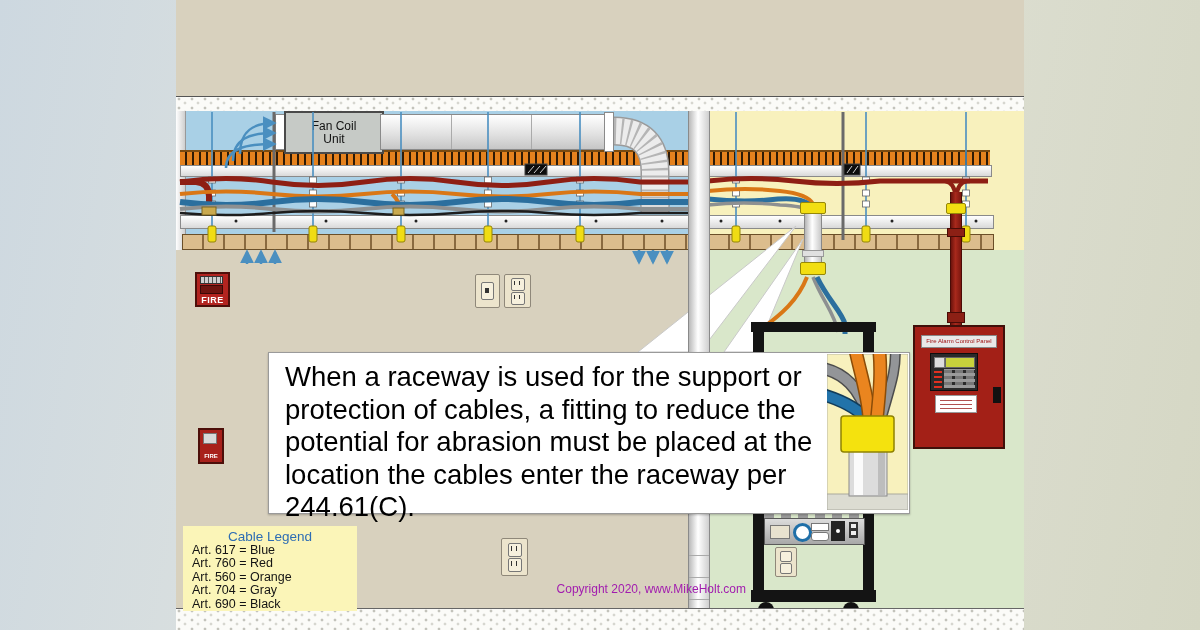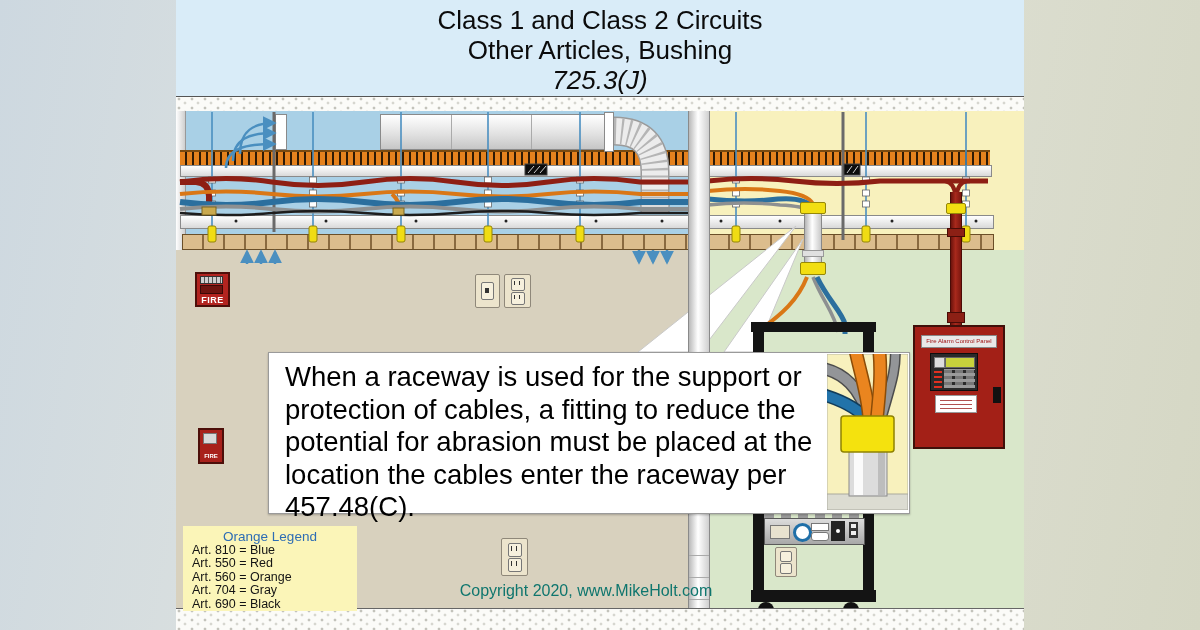"Class 1 and Class 2" div.abs { html: <div> <div>Class 1 and Class 2 Circuits</div> <div>Other Articles, Bushing</div> <div>725.3(J)</div> </div> -> none }
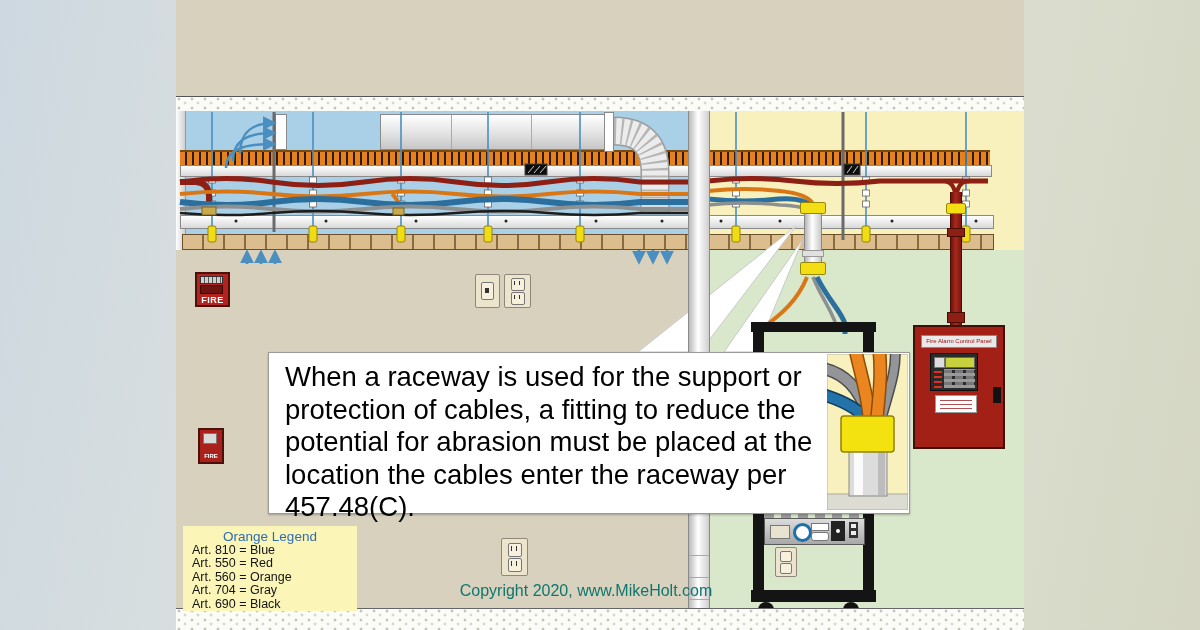"Fan Coil Unit" div.abs { html: none -> <div> <span>Fan Coil Unit</span> </div> }
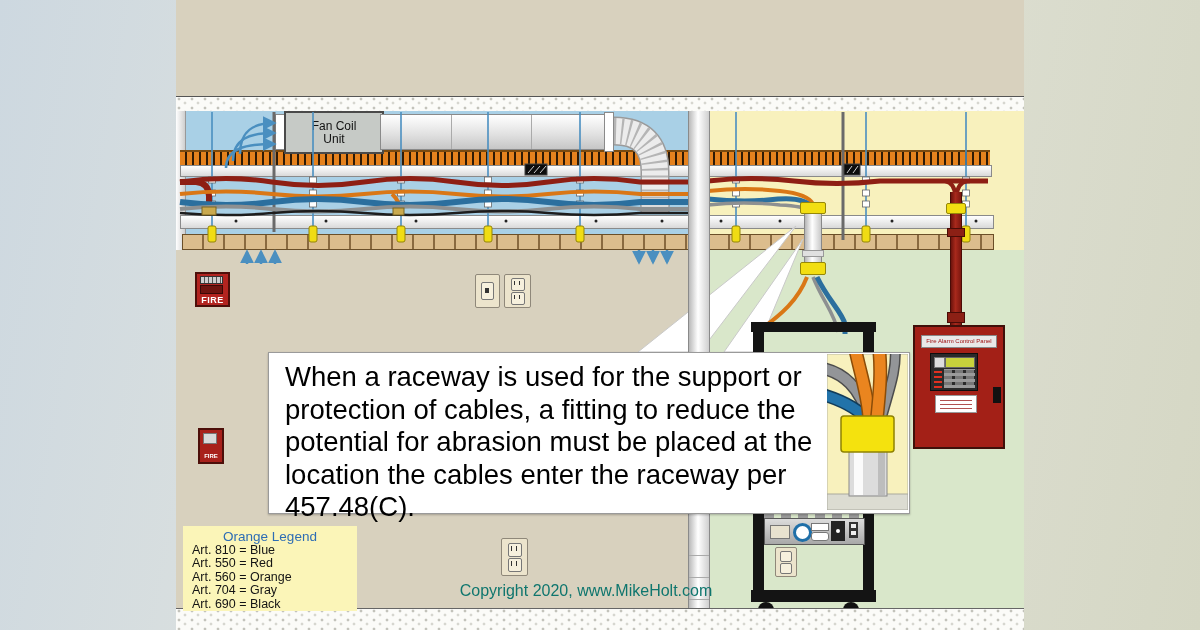"When a raceway is used" div.callout-text { text: 457.48 -> 244.61 }
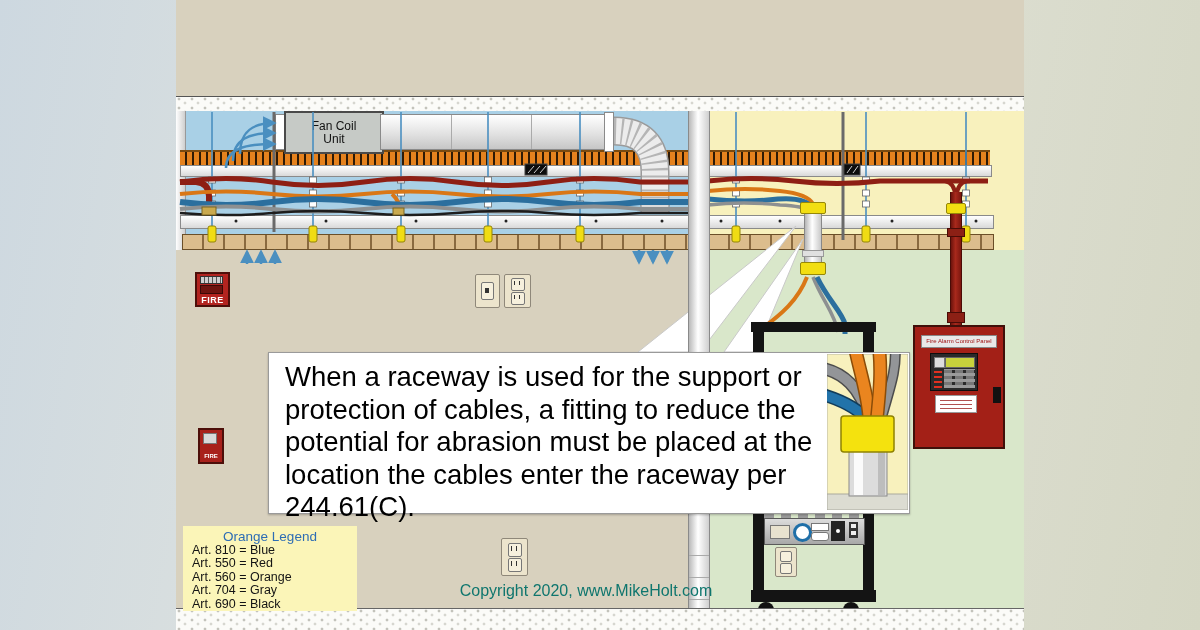"Orange Legend" div.ttl { text: Orange -> Cable }
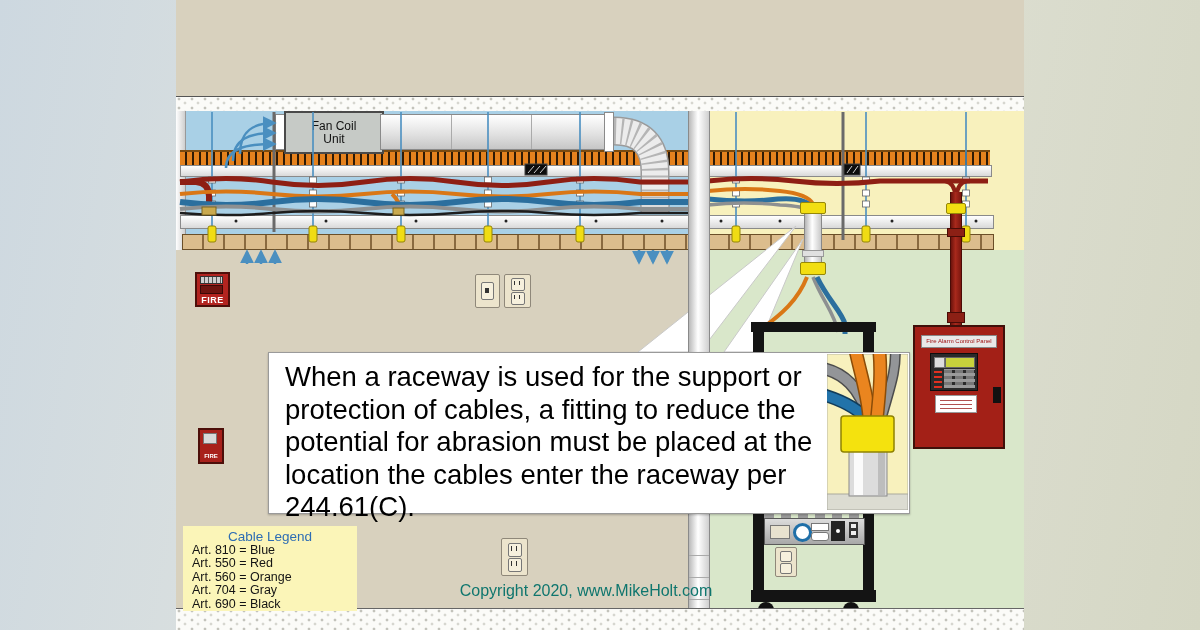"Art. 810 = Blue" div.ent { text: 810 -> 617 }
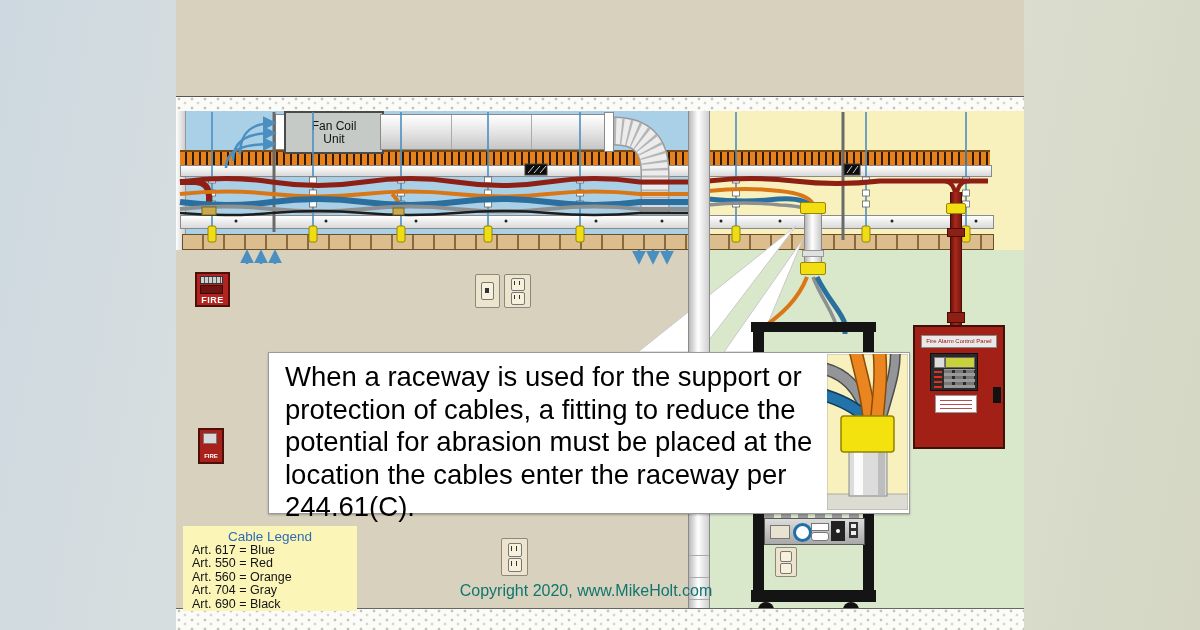"Art. 550 = Red" div.ent { text: 550 -> 760 }
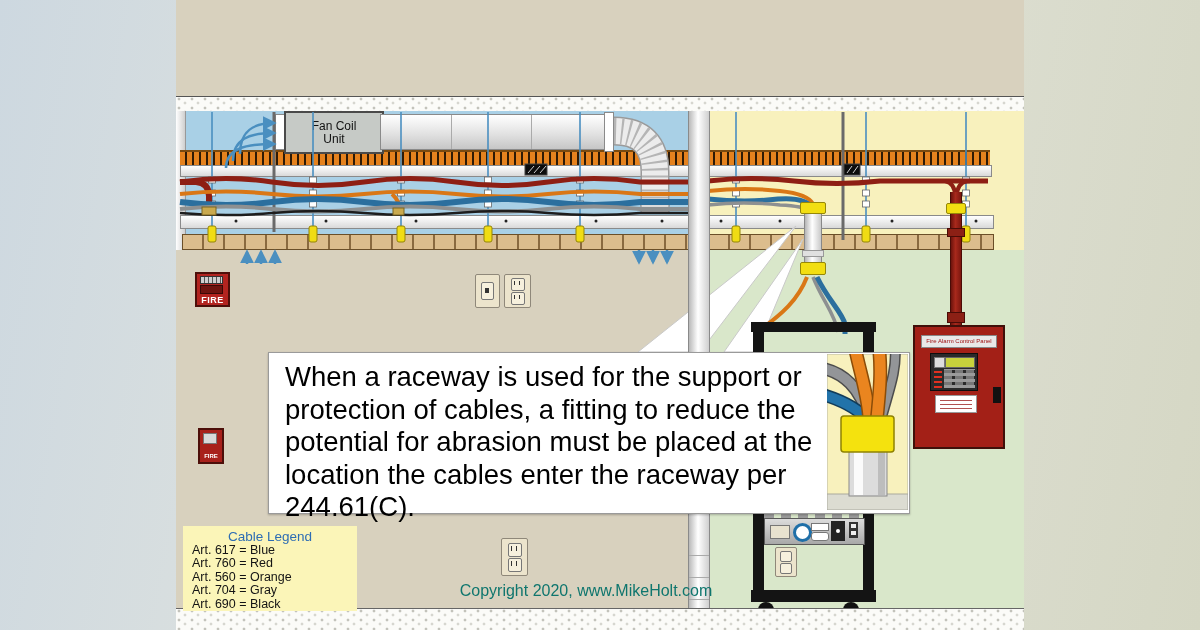"Copyright 2020, www.MikeHolt.com" .copyright { color: #0f766e -> #a21caf; font-size: 16px -> 12px; text-align: center -> right }
